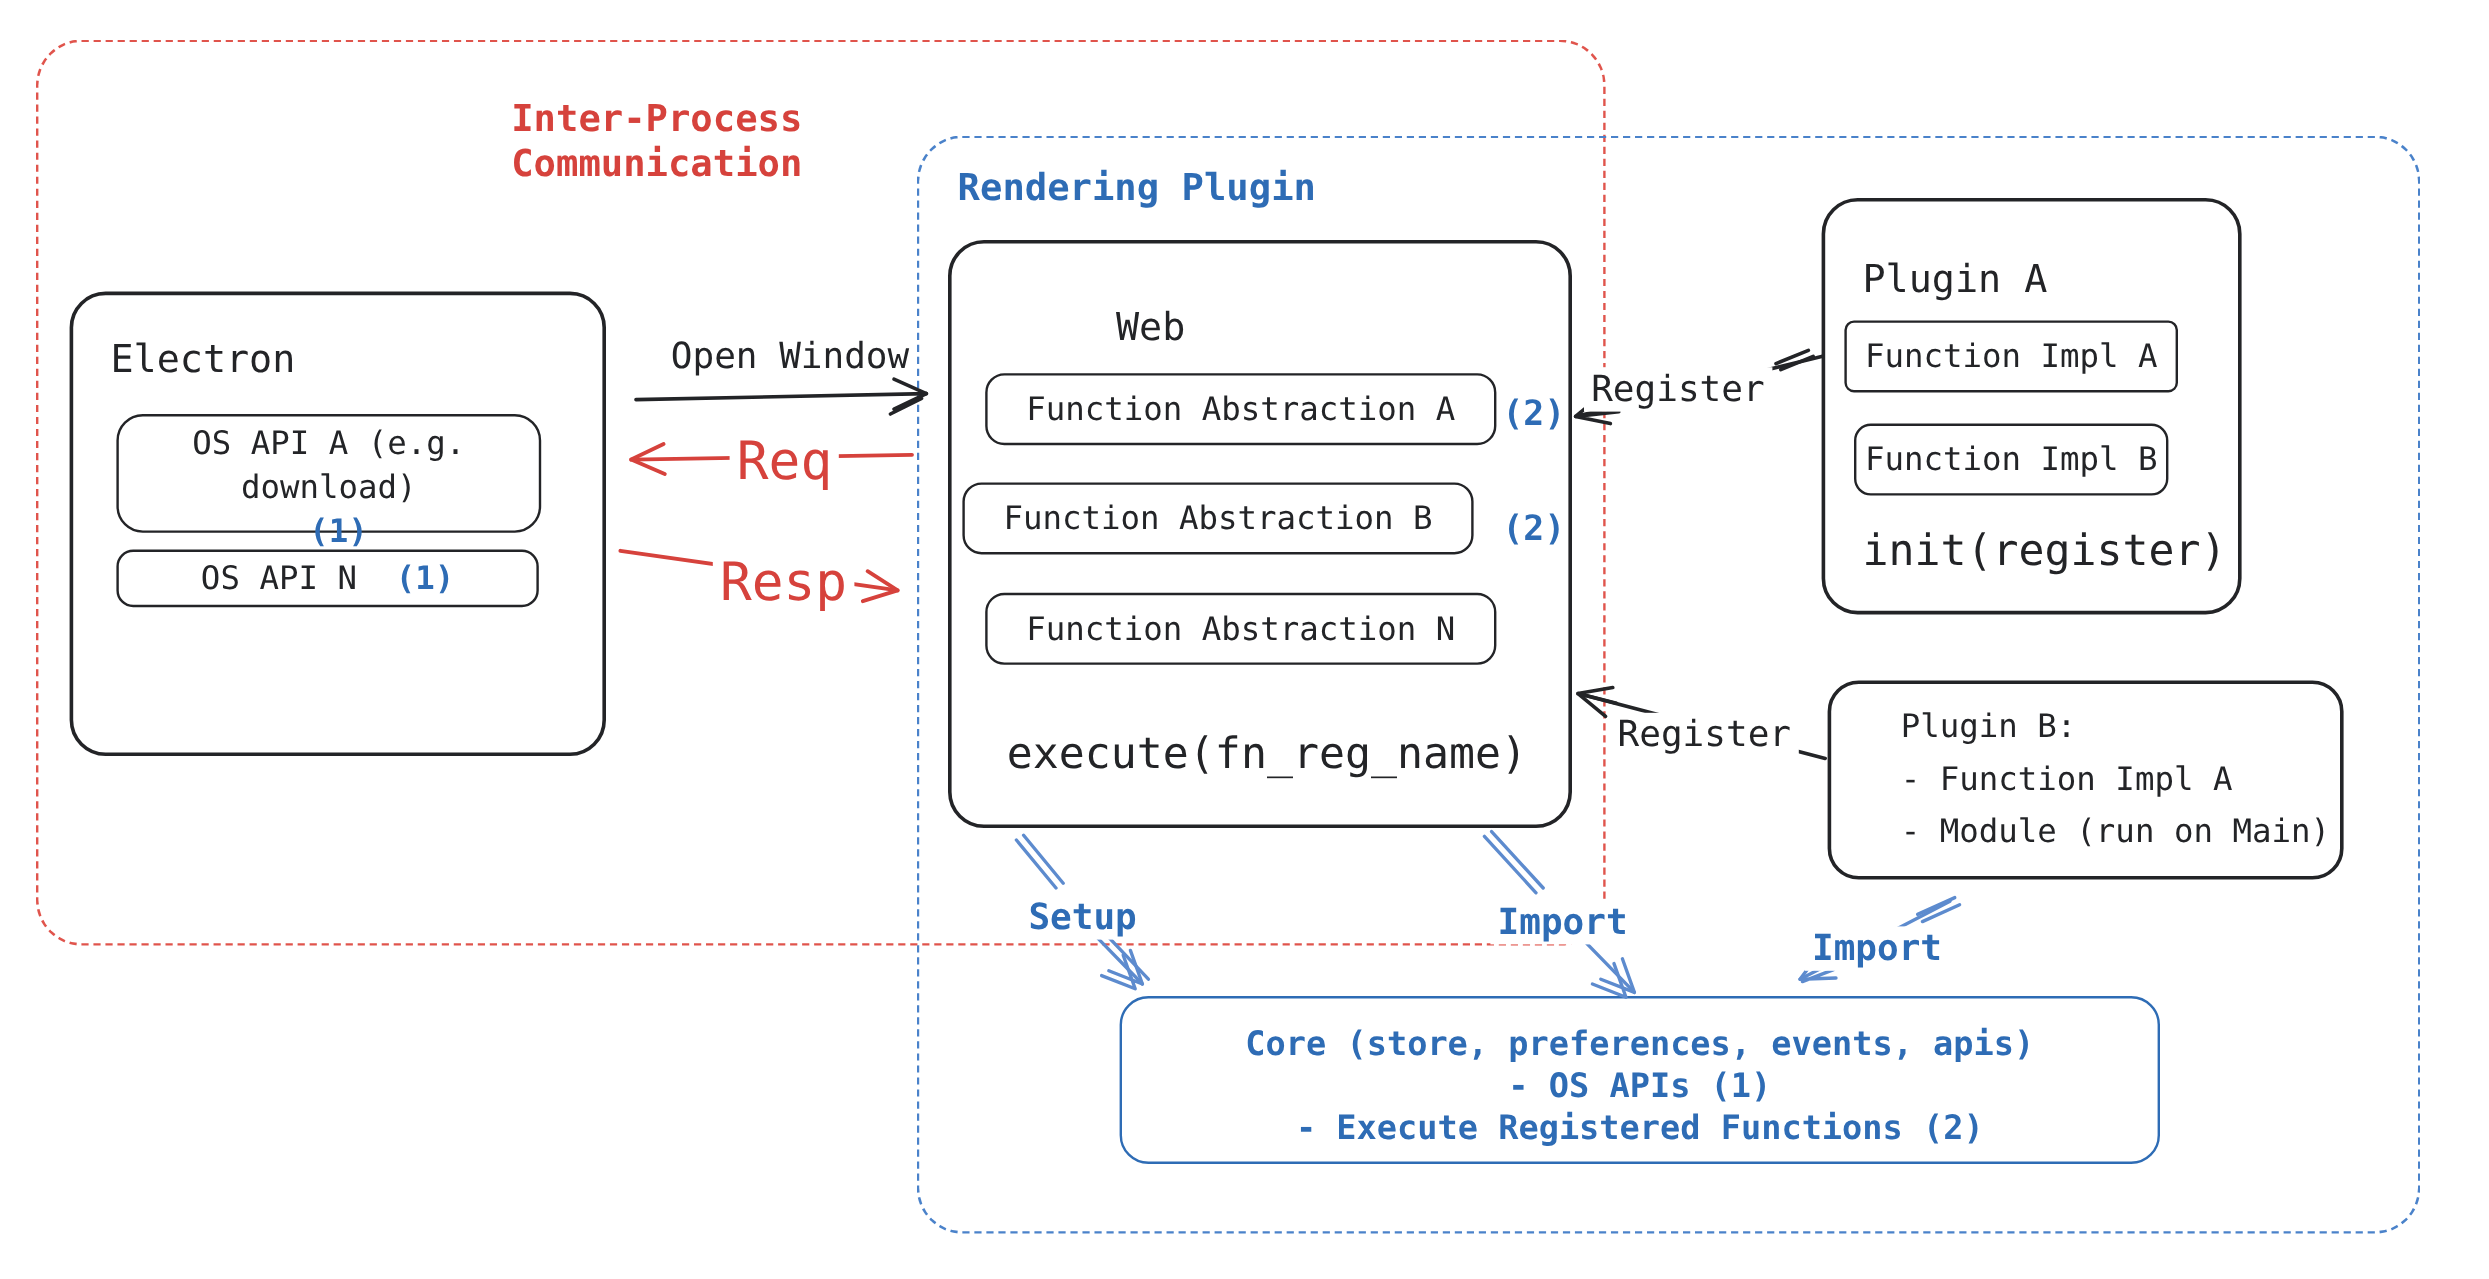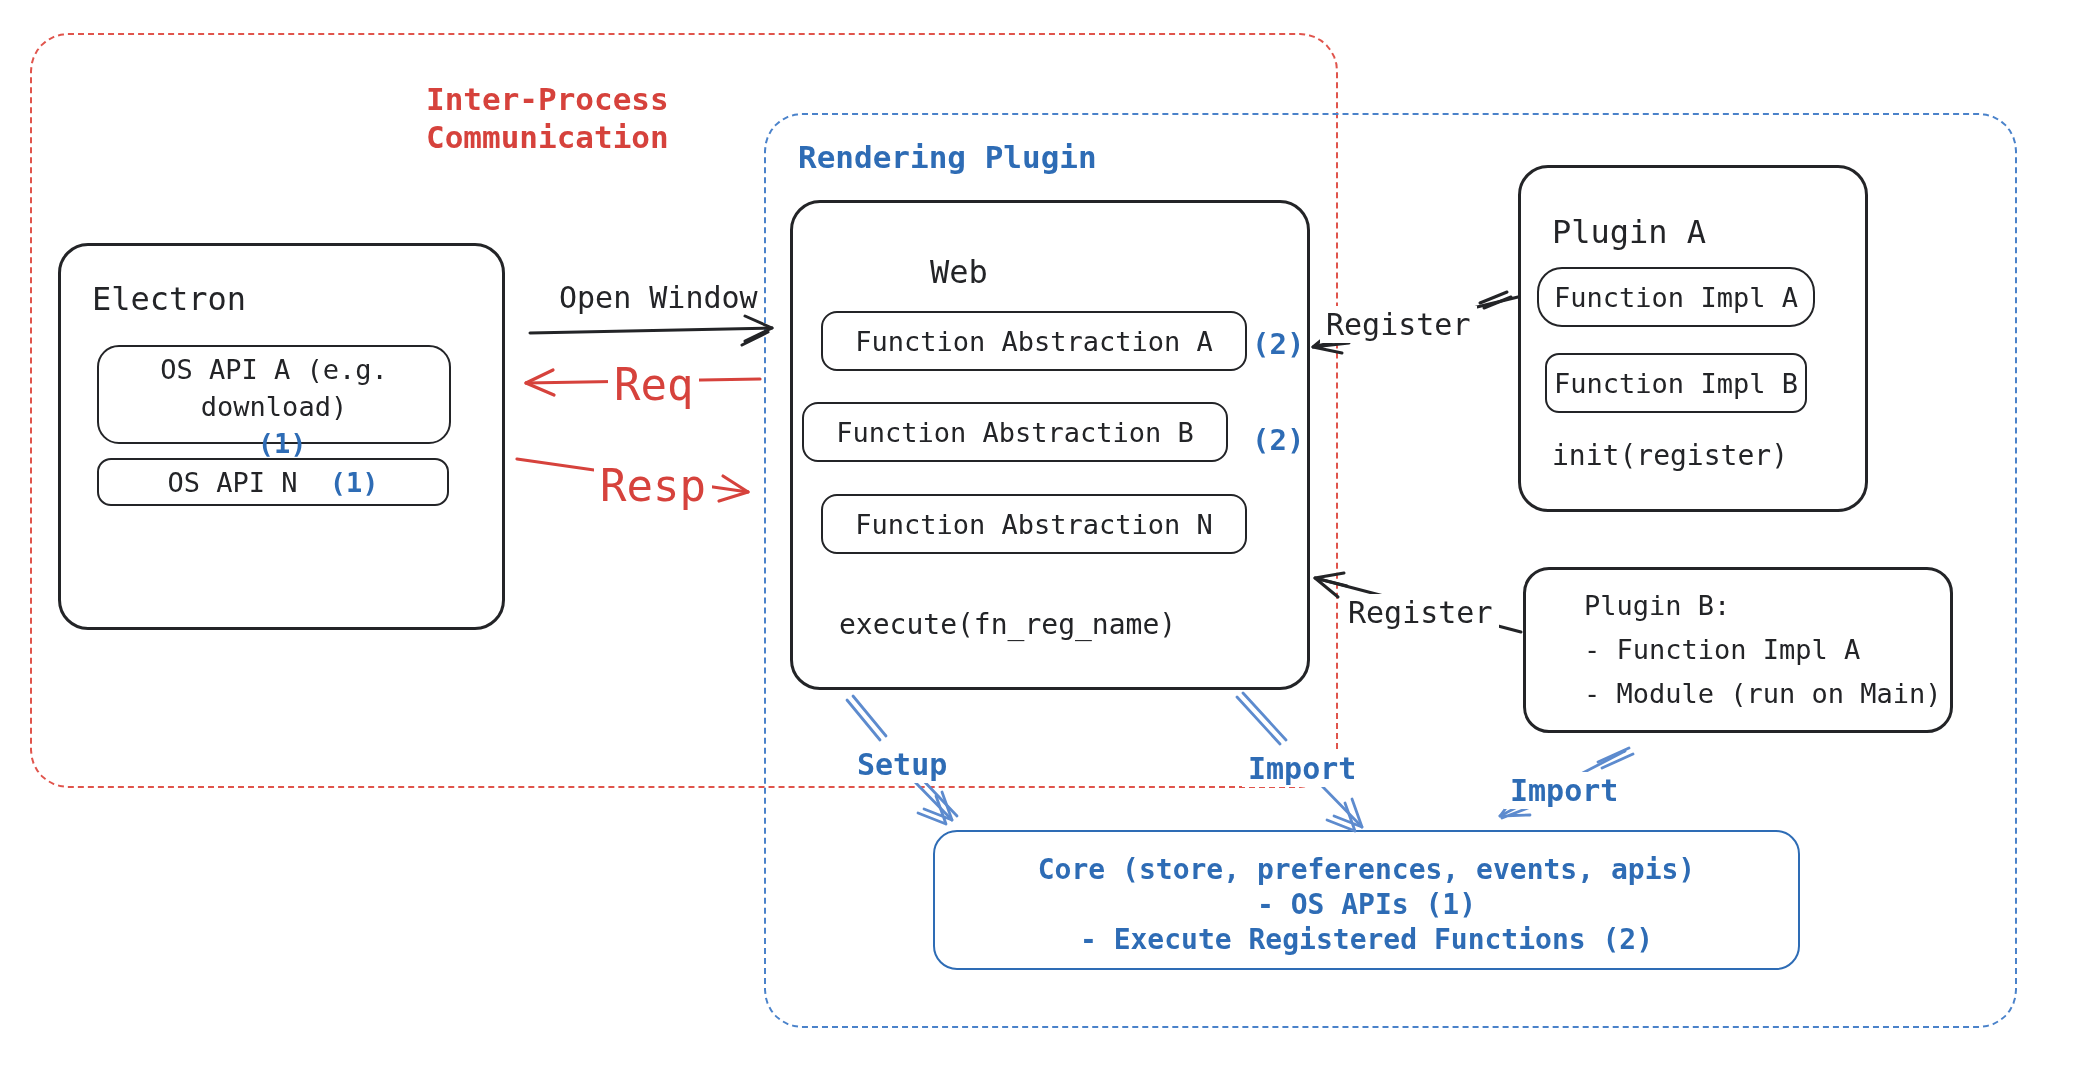"Function Impl A" div.subnode { border-radius: 25px -> 8px }
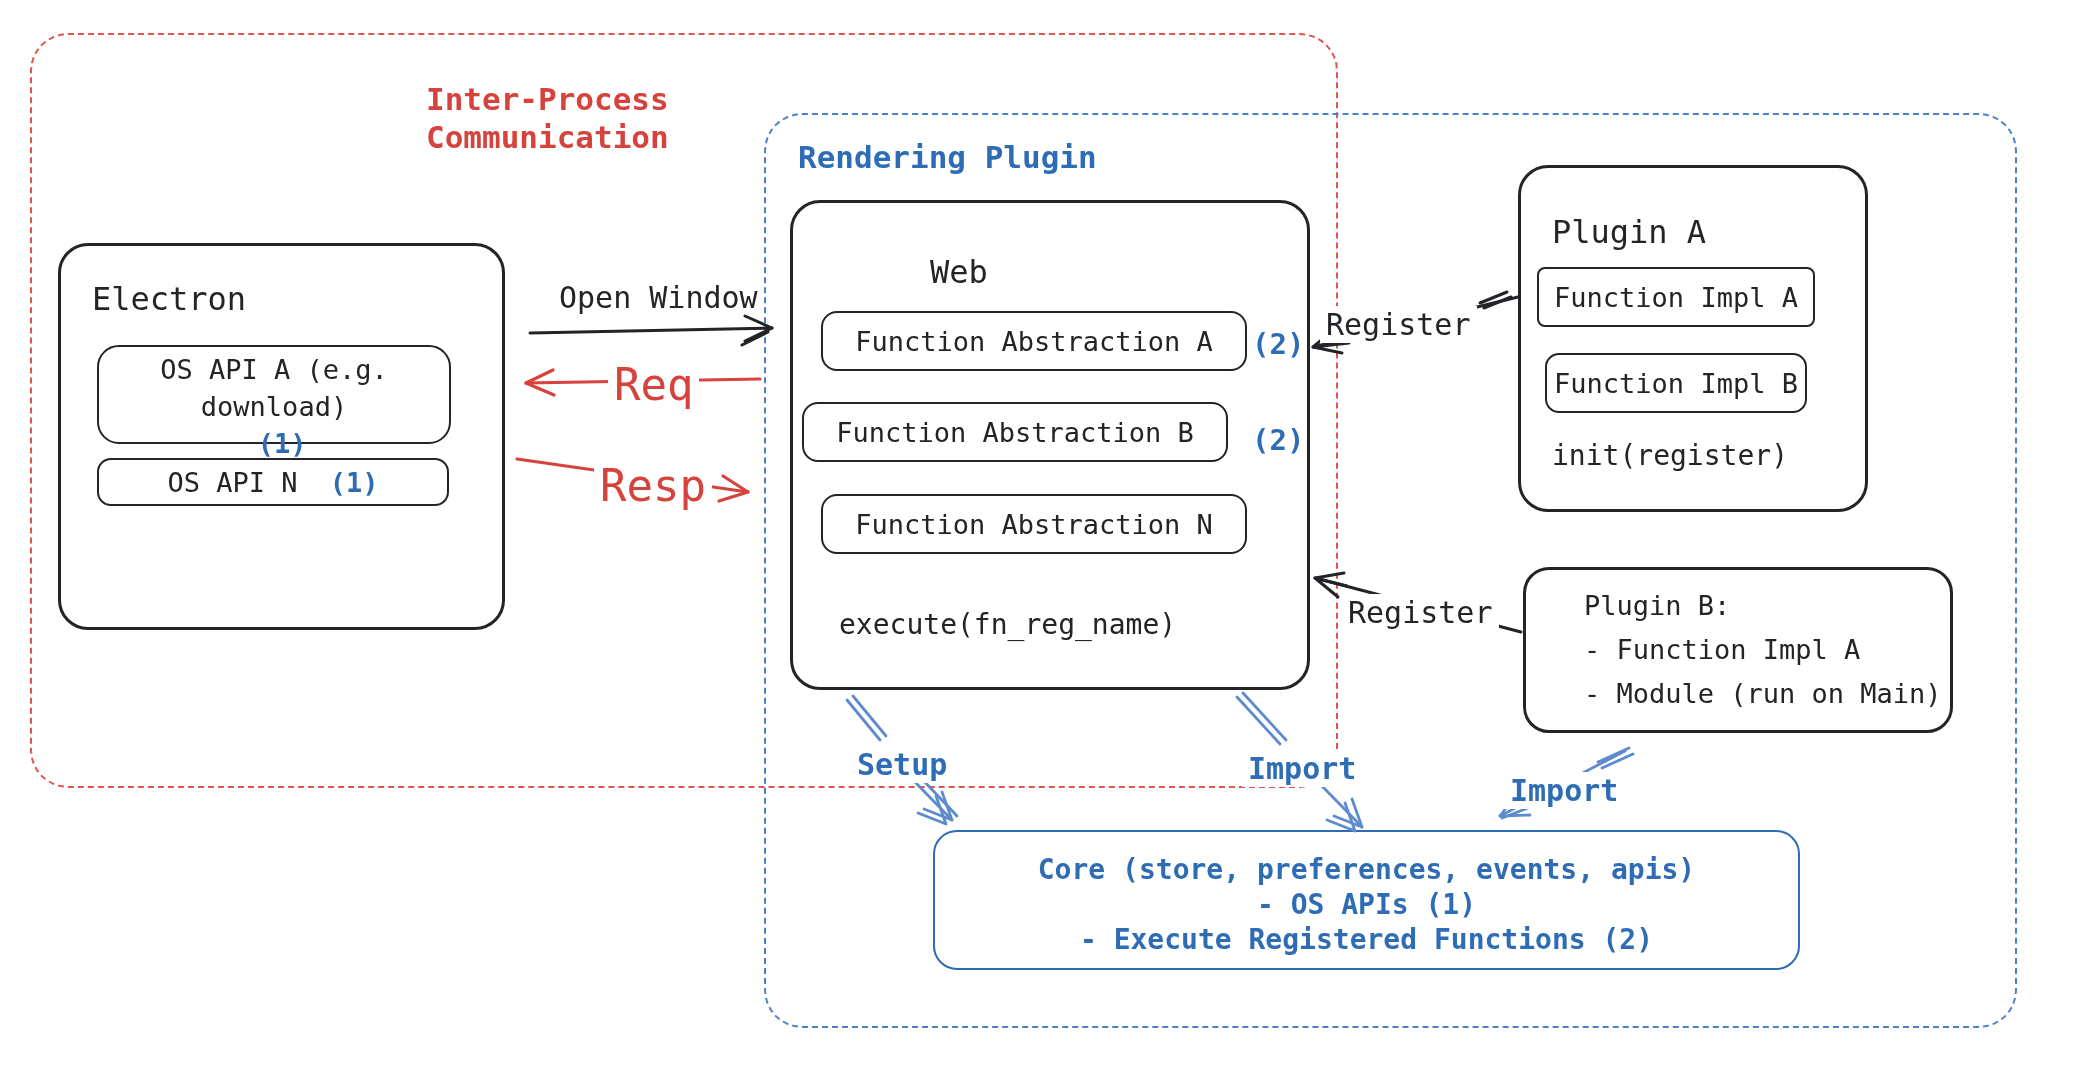"init(register)" .mono-text { font-size: 28px -> 36px }
